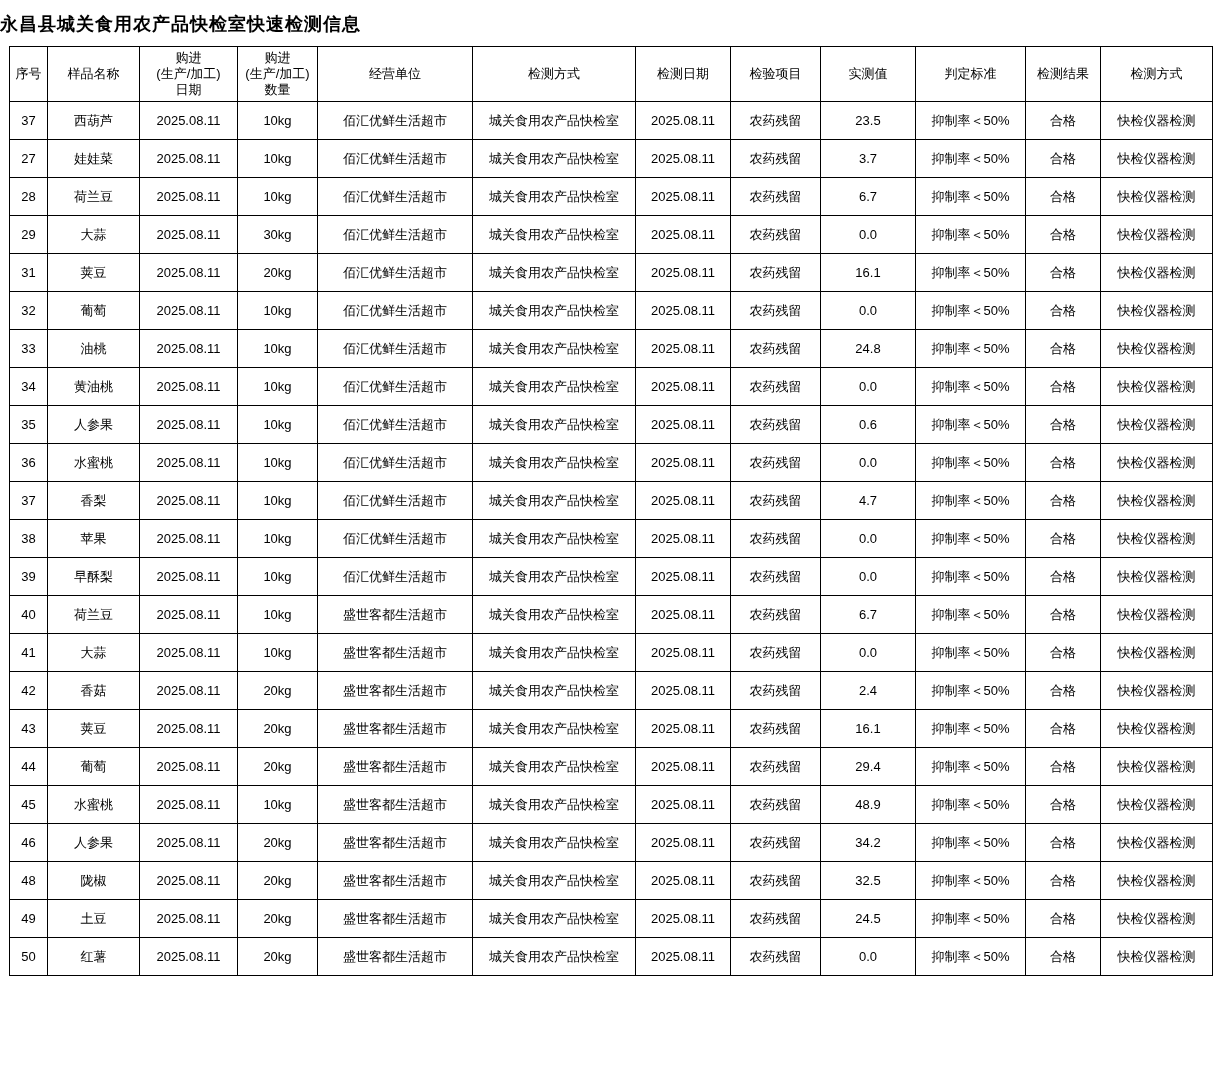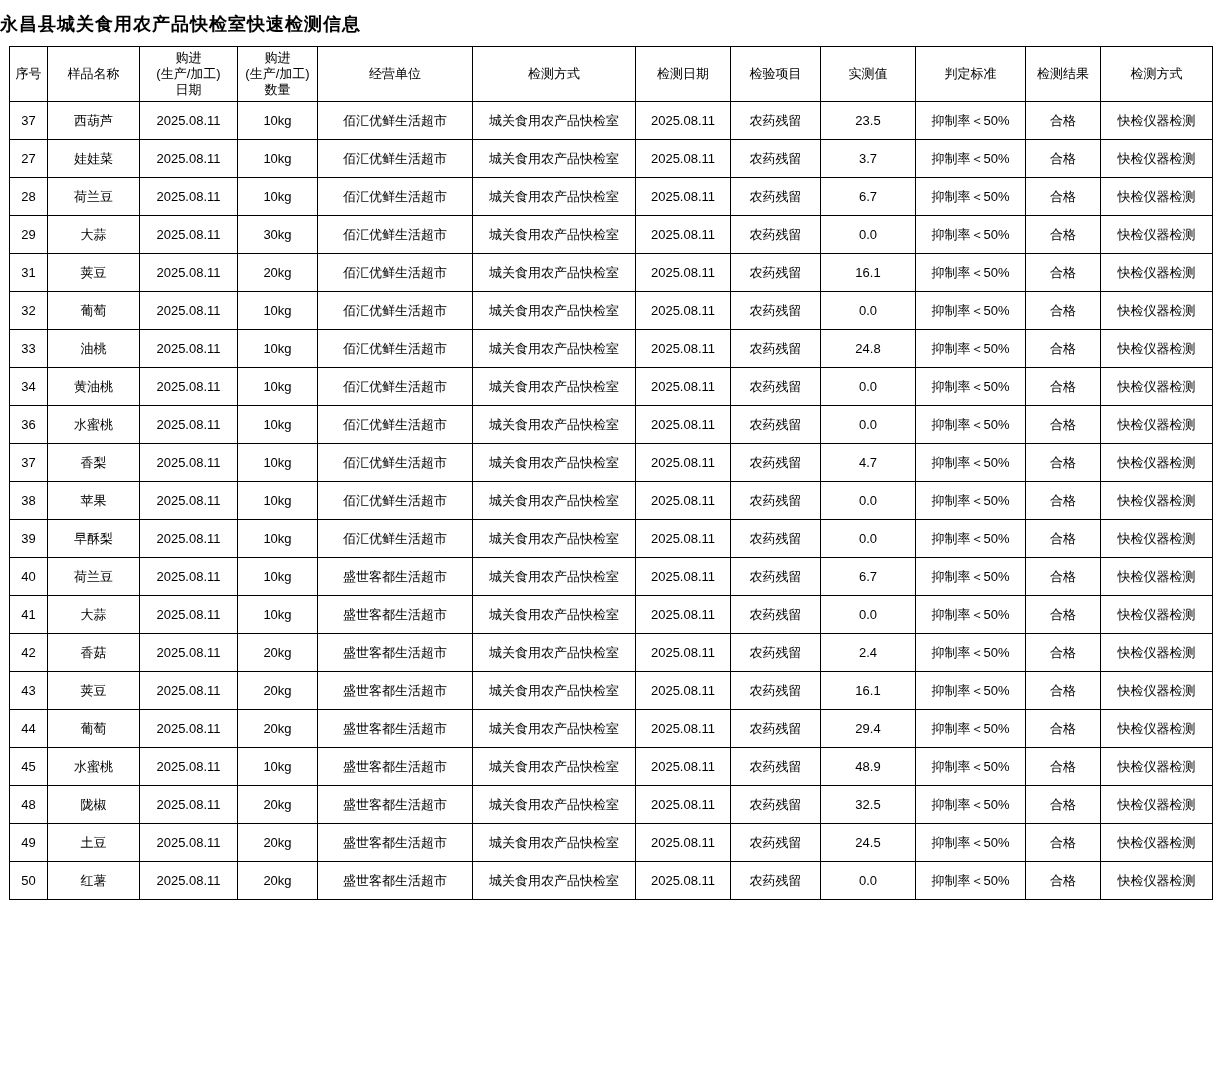"35" tr { html: none -> <tr> <td>35</td> <td>人参果</td> <td>2025.08.11</td> <td>10kg</td> <td>佰汇优鲜生活超市</td> <td>城关食用农产品快检室</td> <td>2025.08.11</td> <td>农药残留</td> <td>0.6</td> <td>抑制率＜50%</td> <td>合格</td> <td>快检仪器检测</td> </tr> }
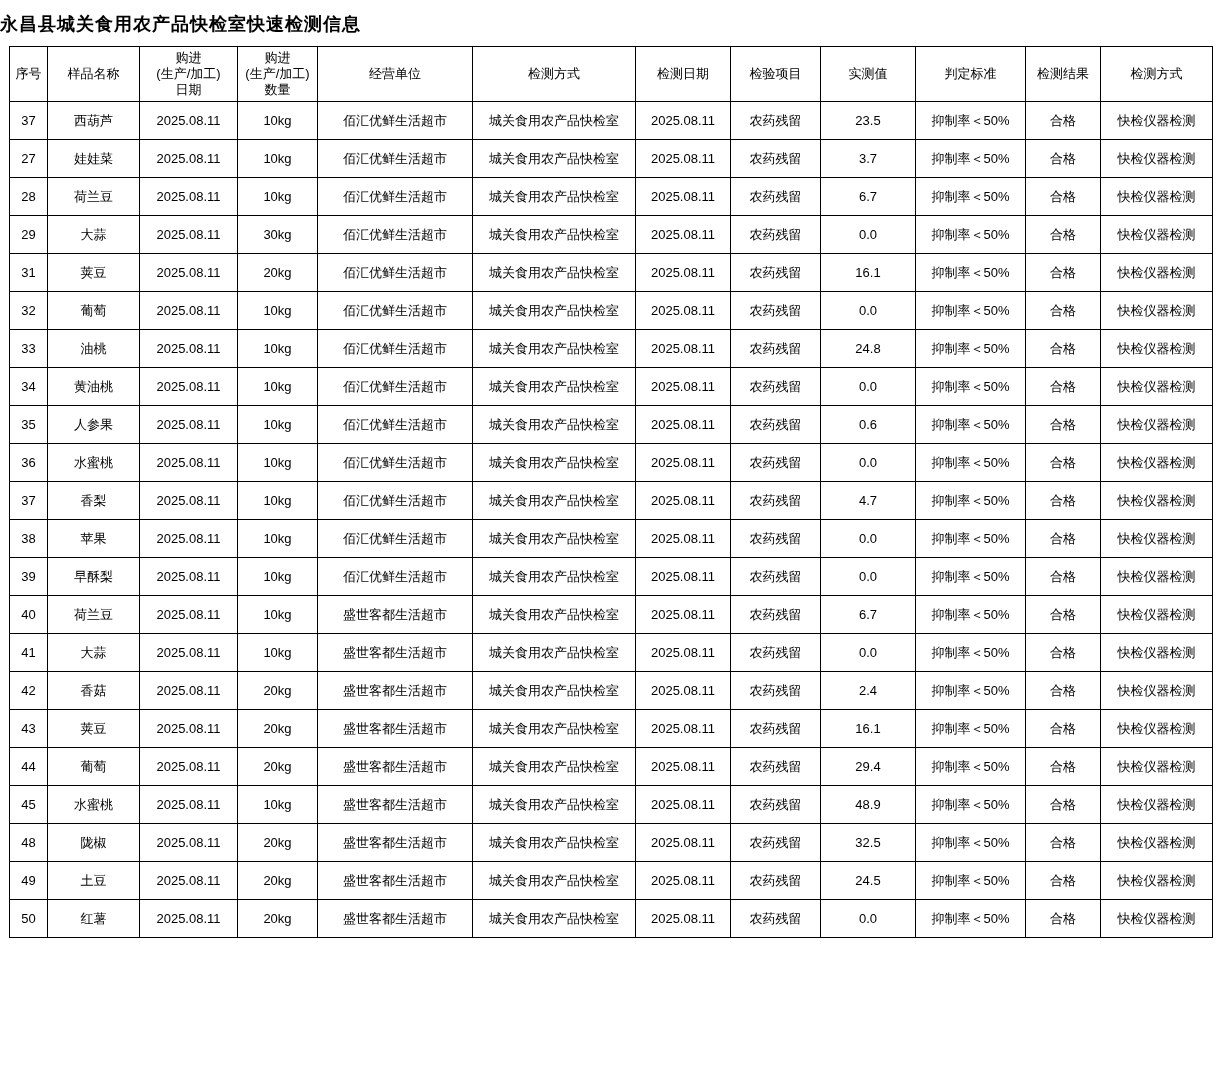"46" tr { html: none -> <tr> <td>46</td> <td>人参果</td> <td>2025.08.11</td> <td>20kg</td> <td>盛世客都生活超市</td> <td>城关食用农产品快检室</td> <td>2025.08.11</td> <td>农药残留</td> <td>34.2</td> <td>抑制率＜50%</td> <td>合格</td> <td>快检仪器检测</td> </tr> }
